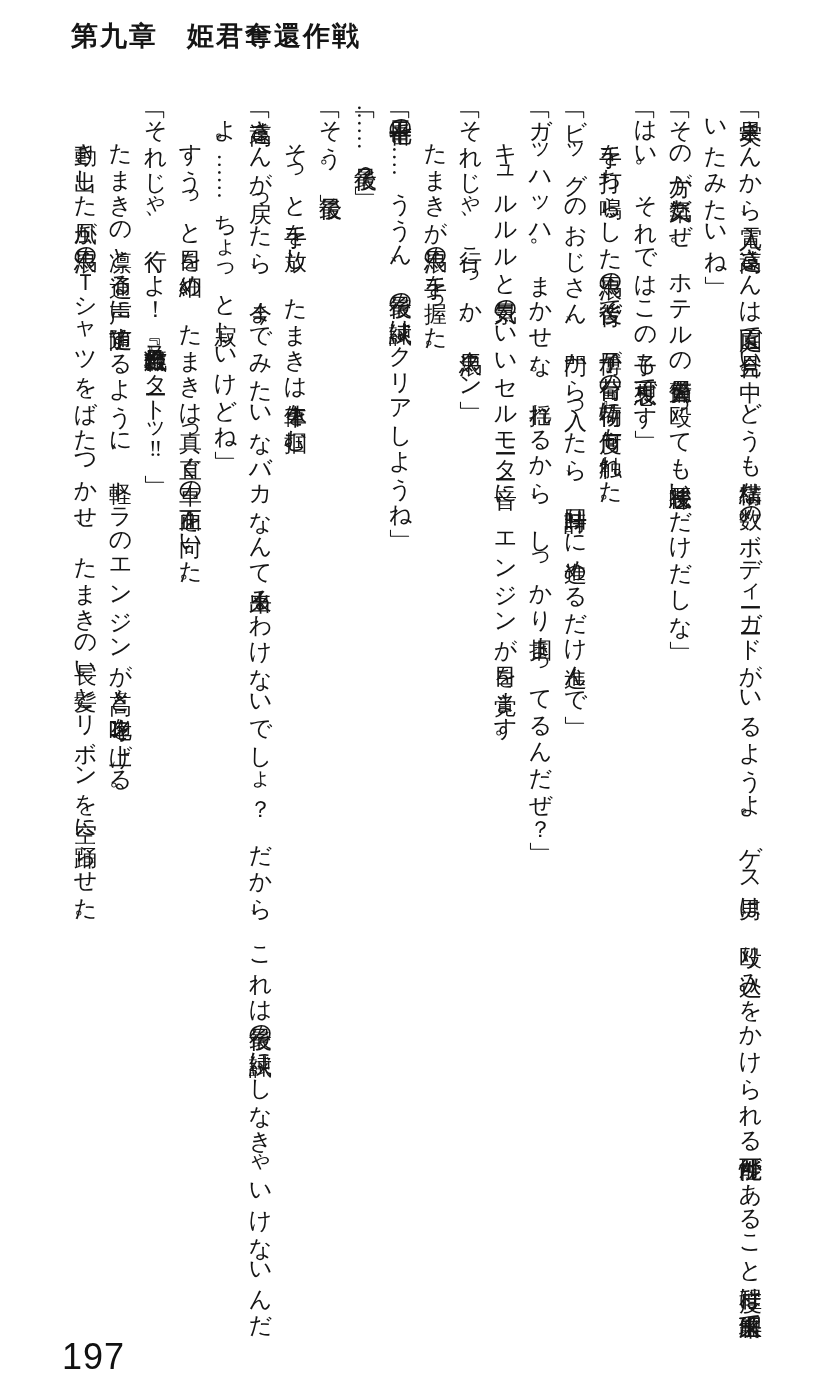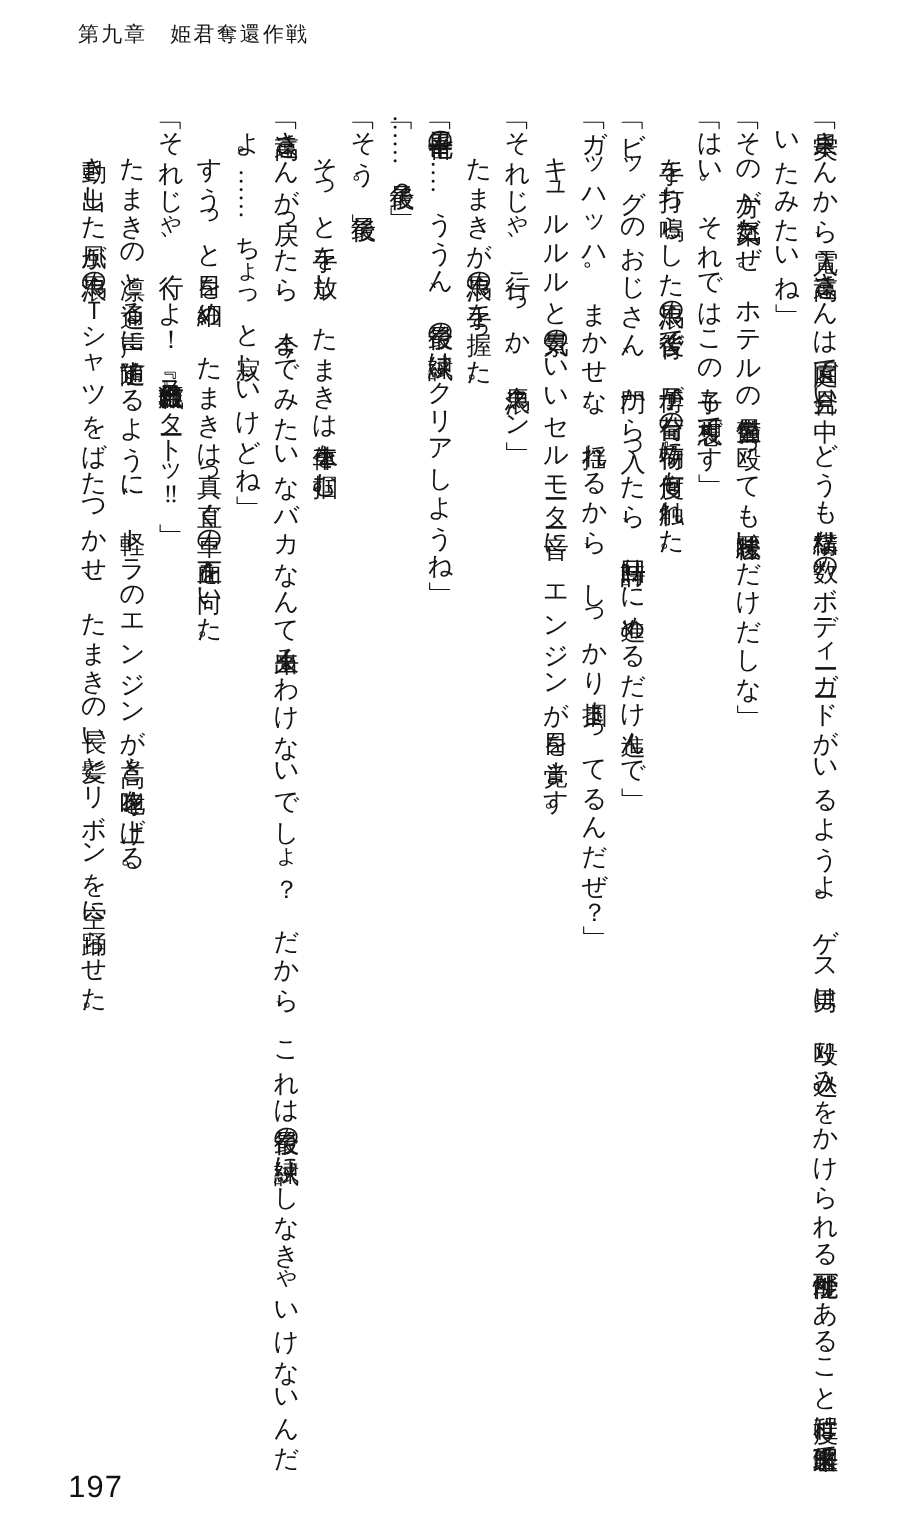"第九章 姫君奪還作戦" .chapter-heading { font-size: 19px -> 27px; font-weight: 400 -> 700 }
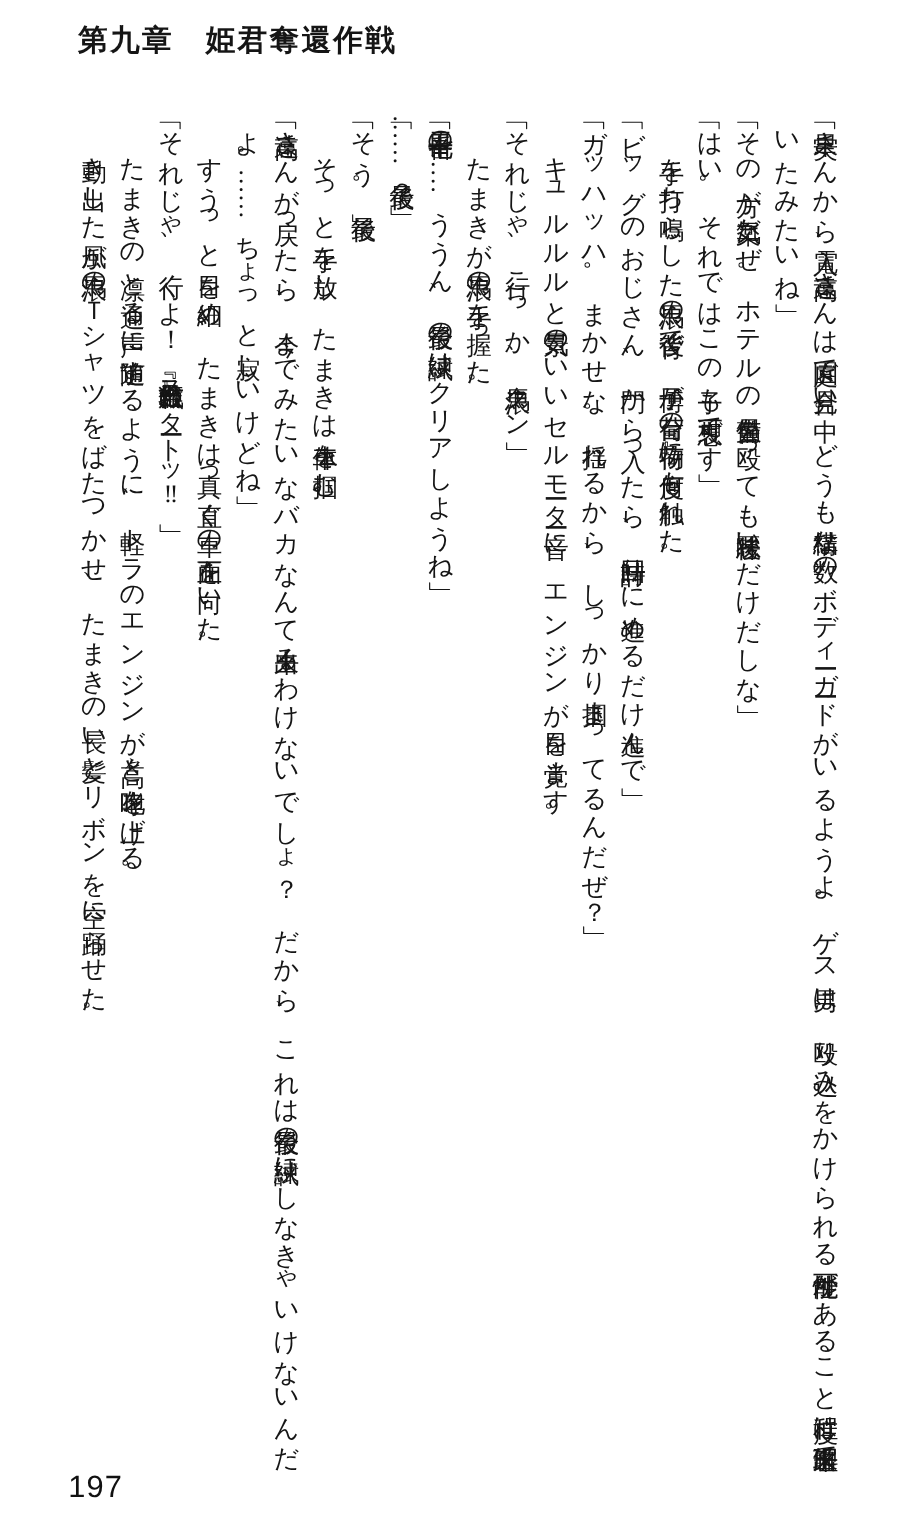"197" .page-number { font-size: 28px -> 36px }
